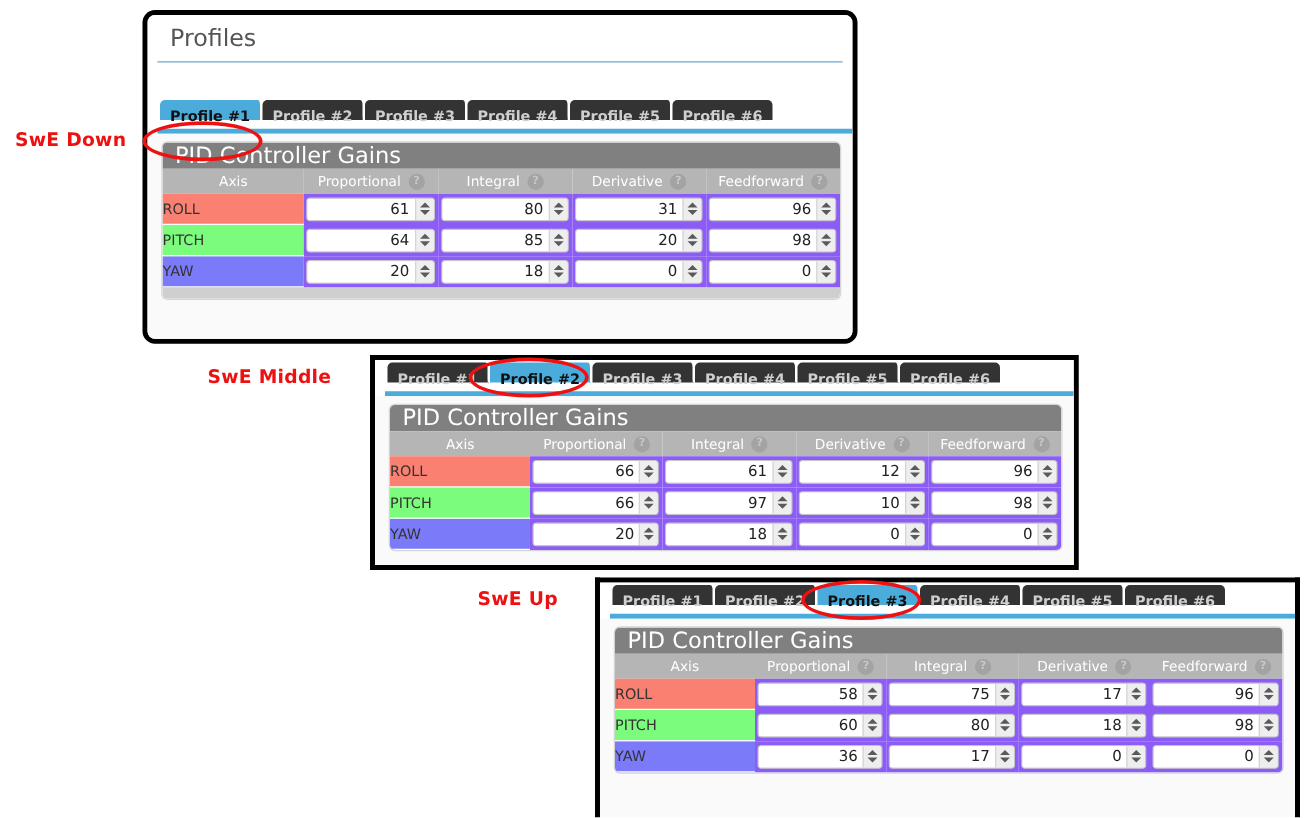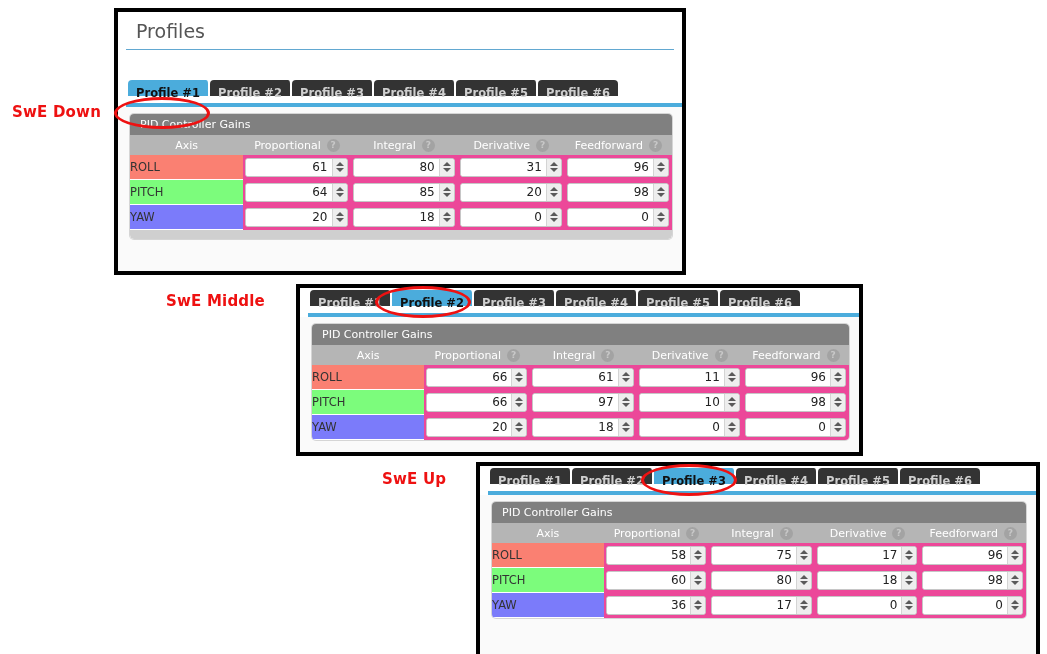"Profiles" div.panel { border-radius: none -> 10px }
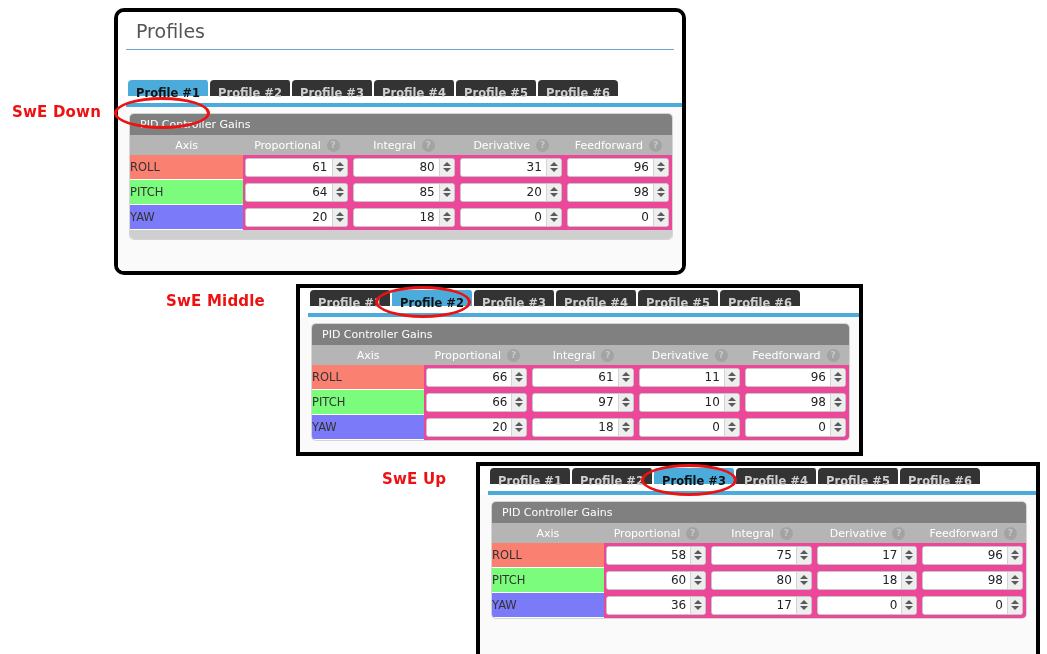"PID Controller Gains" .gbox-head { font-size: 11px -> 18px }
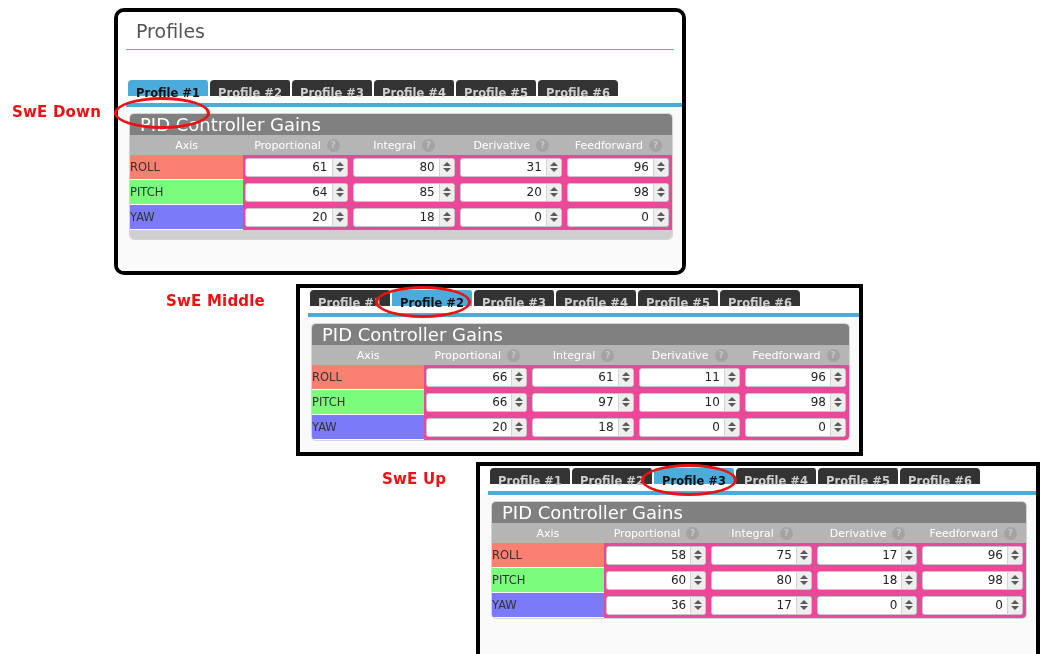"61" table.pid td { background: #ec4899 -> #8b5cf6 }
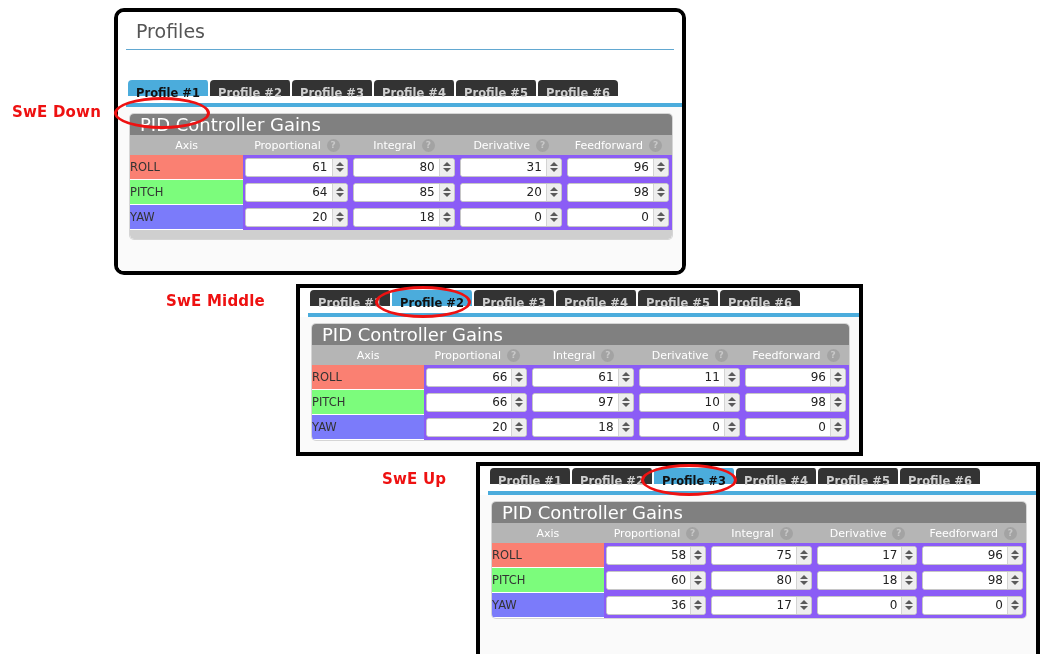"11" span.numval { text: 11 -> 12 }
